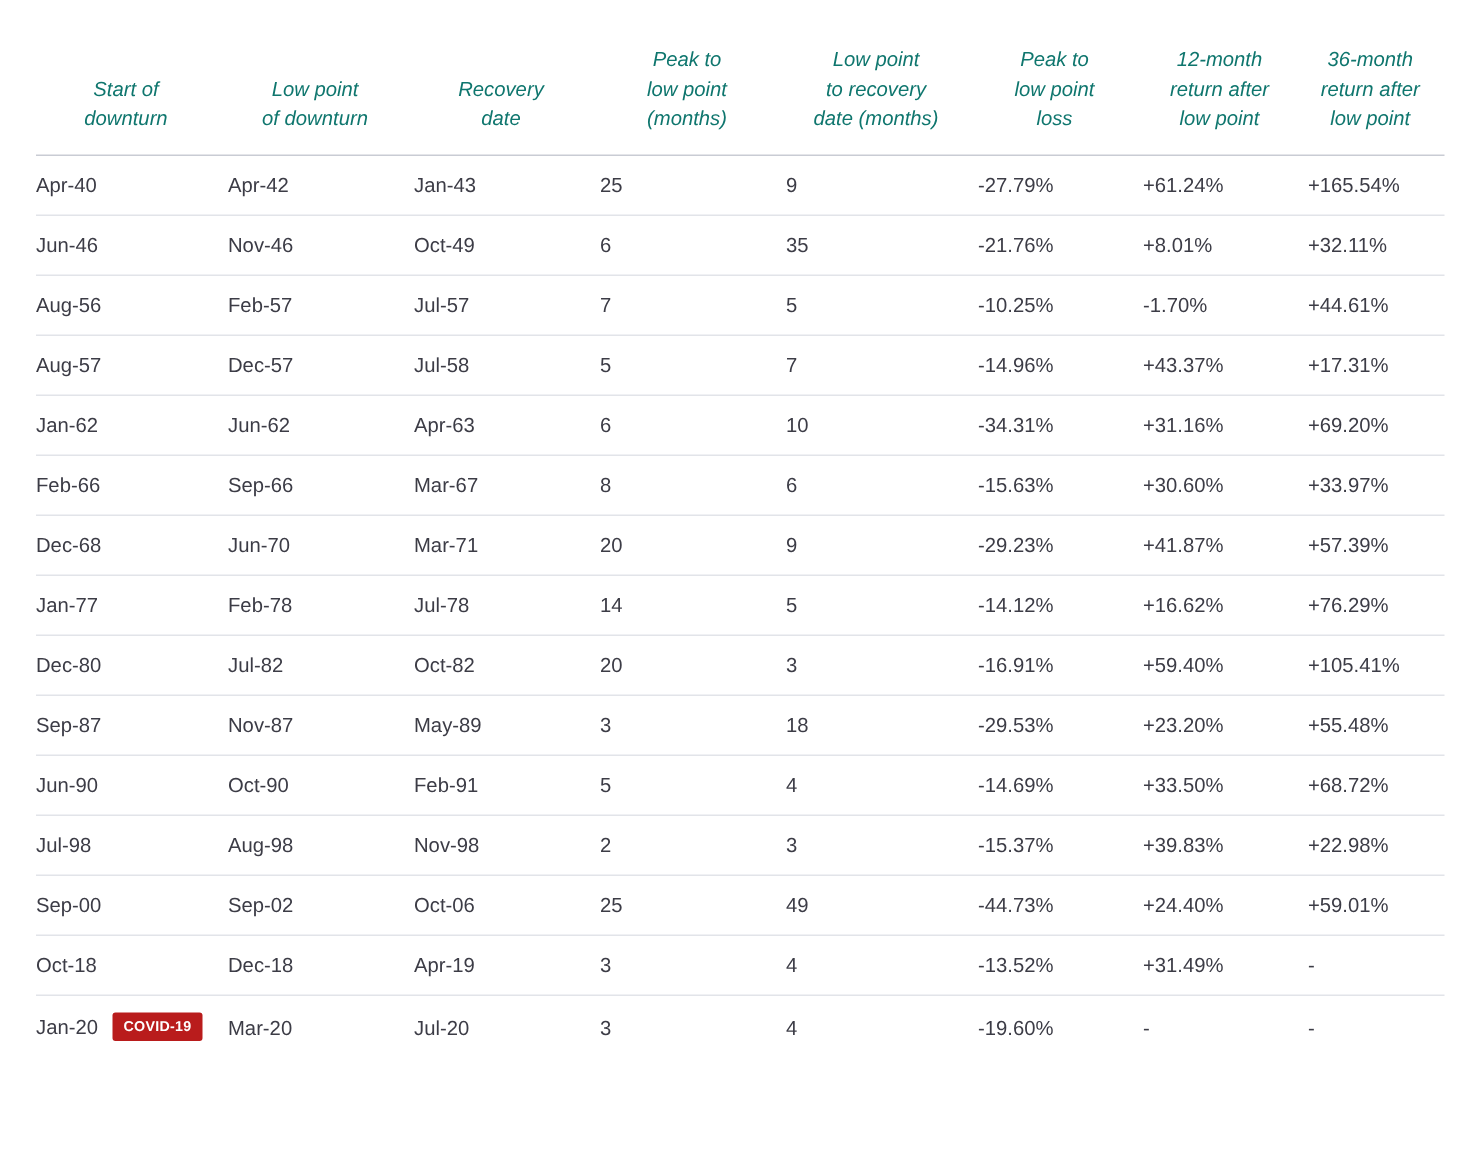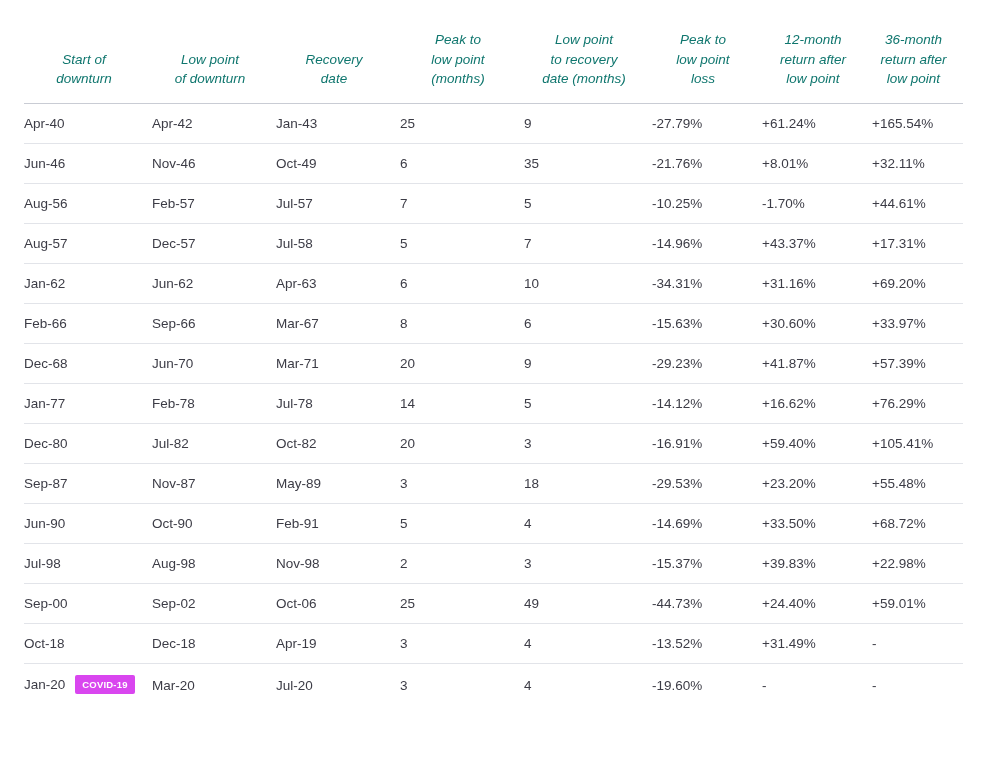"COVID-19" .badge { background: #d946ef -> #b91c1c }
